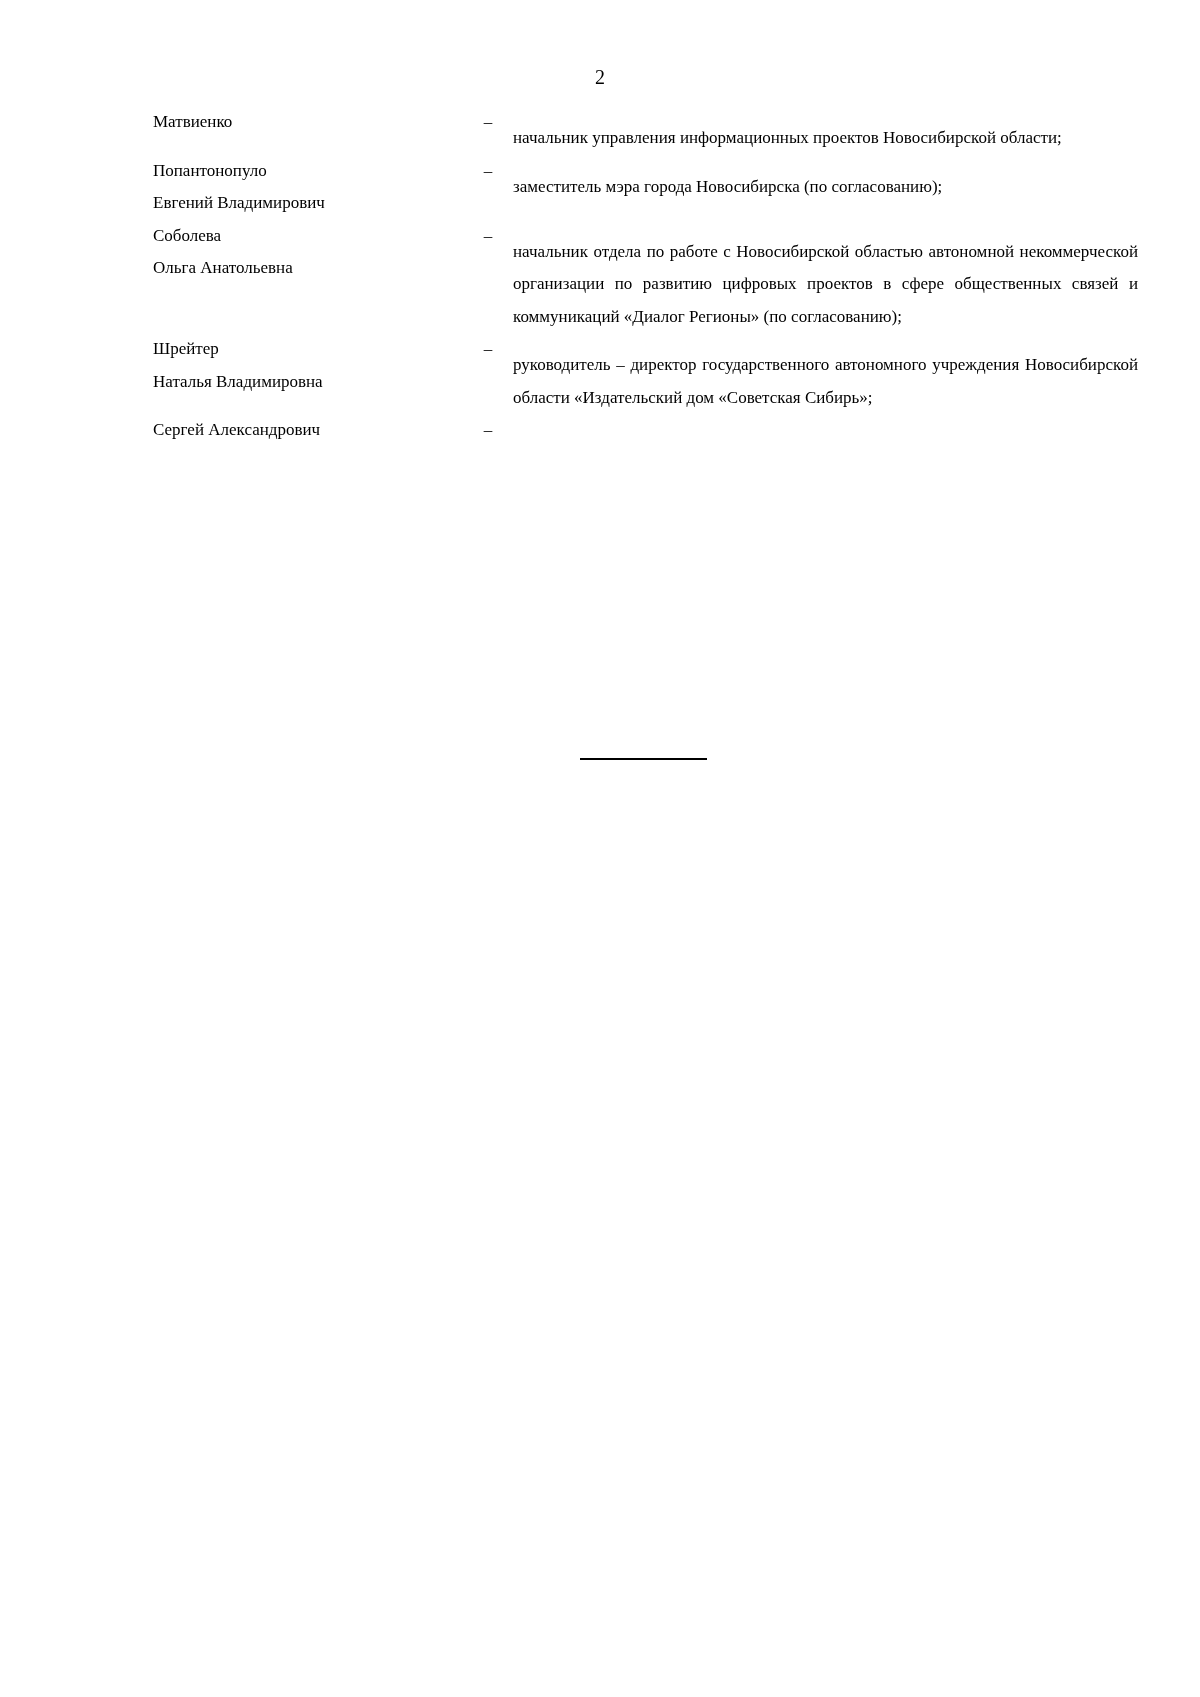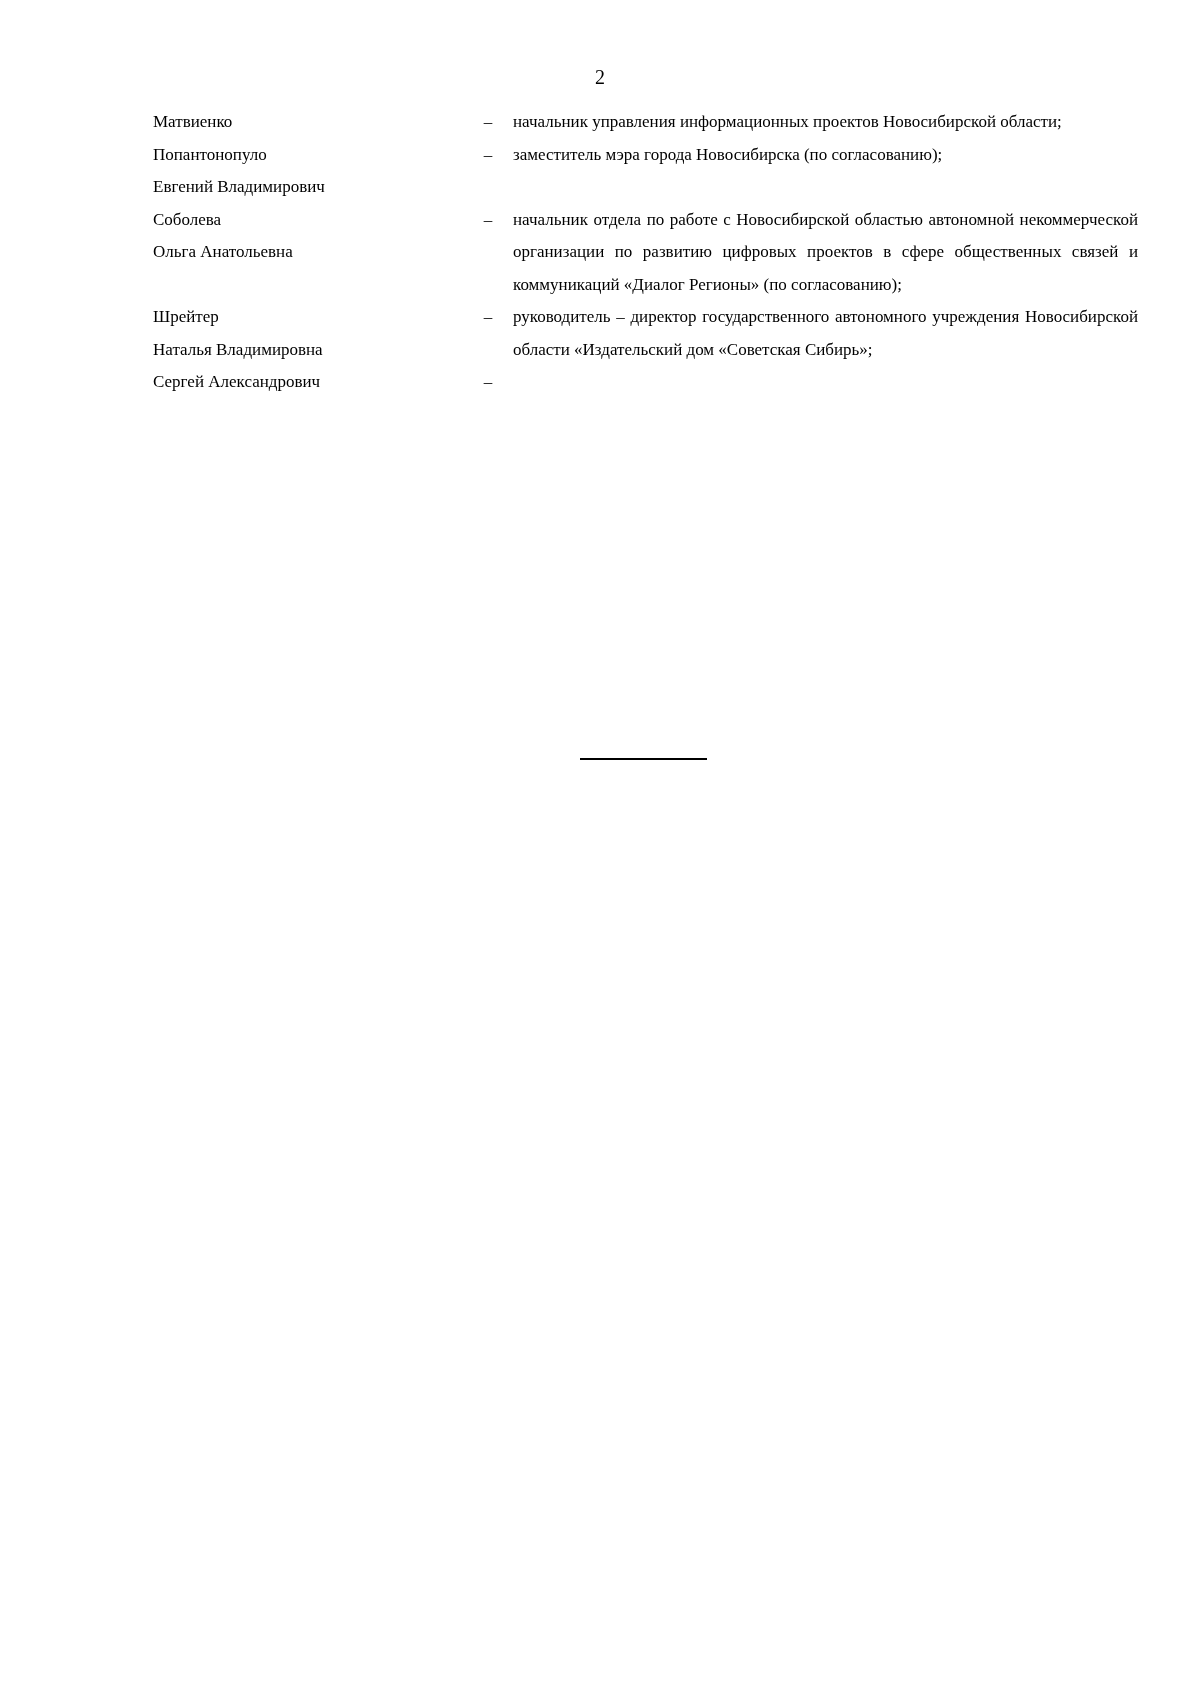"начальник управления информационных" .role { margin-top: none -> 16px }
